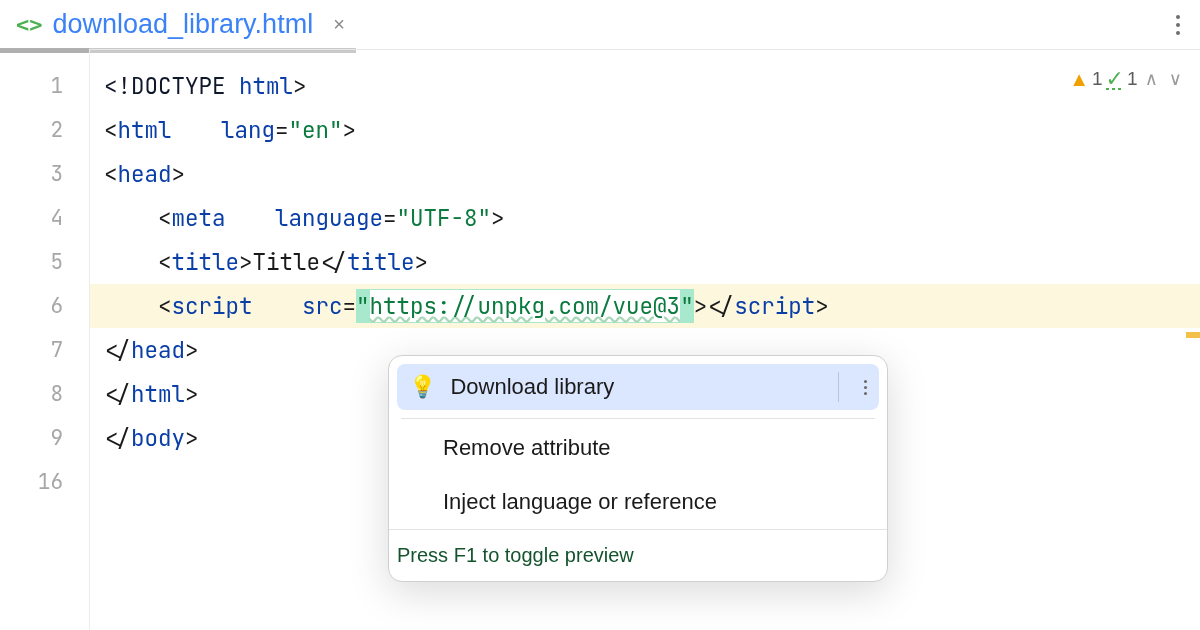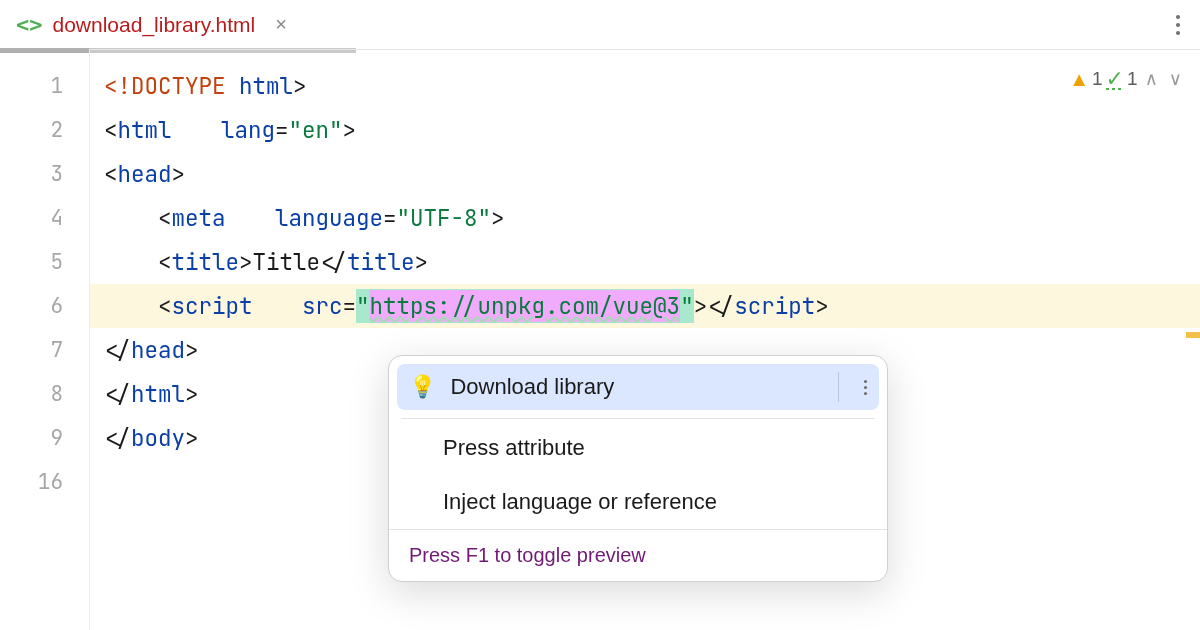"download_library.html" .tab-title { color: #b91c1c -> #3b82f6; font-size: 21px -> 27px }
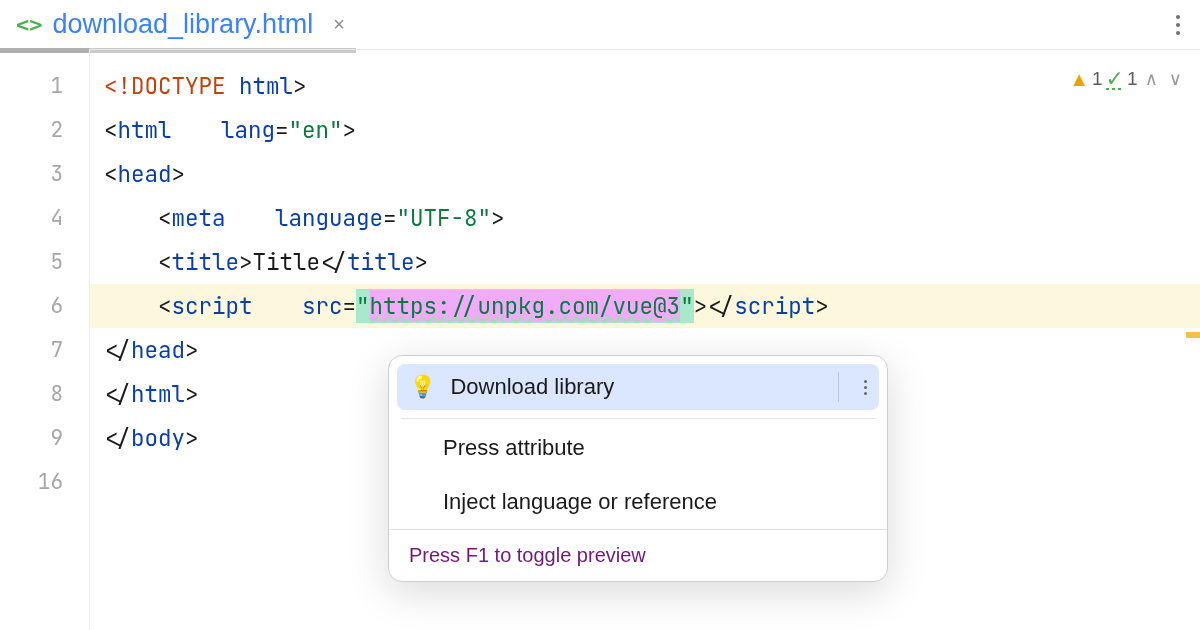"<!DOCTYPE" .doctype { color: #c2410c -> #0f172a }
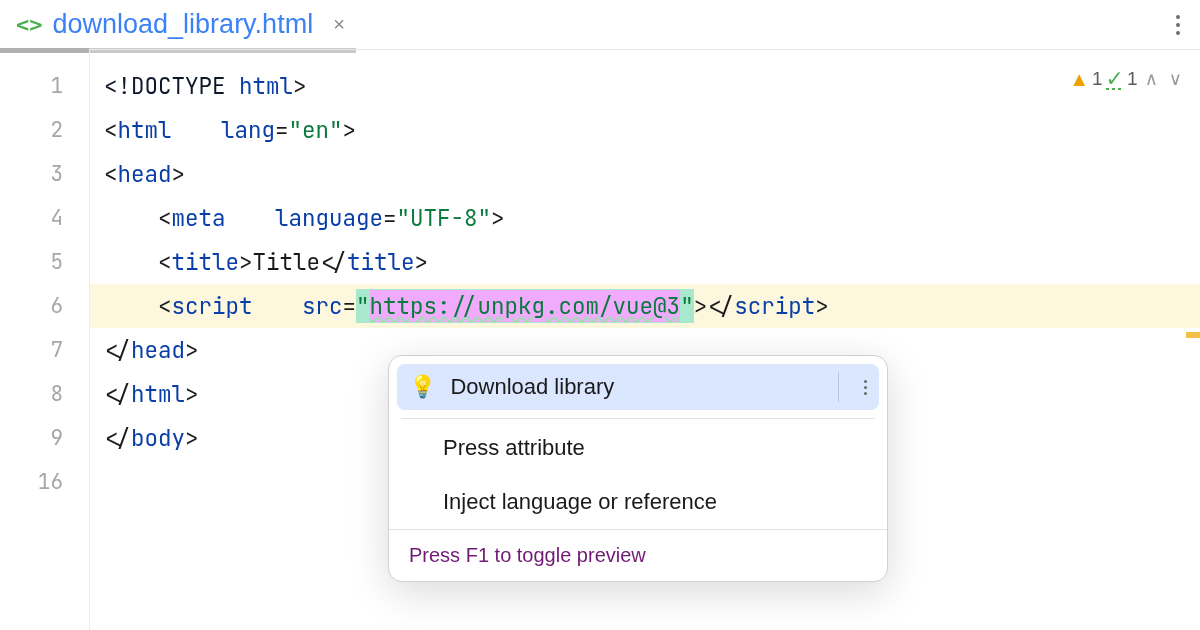"https://unpkg.com/vue@3" .sel-url-inner { background: #f0abfc -> #ffffff }
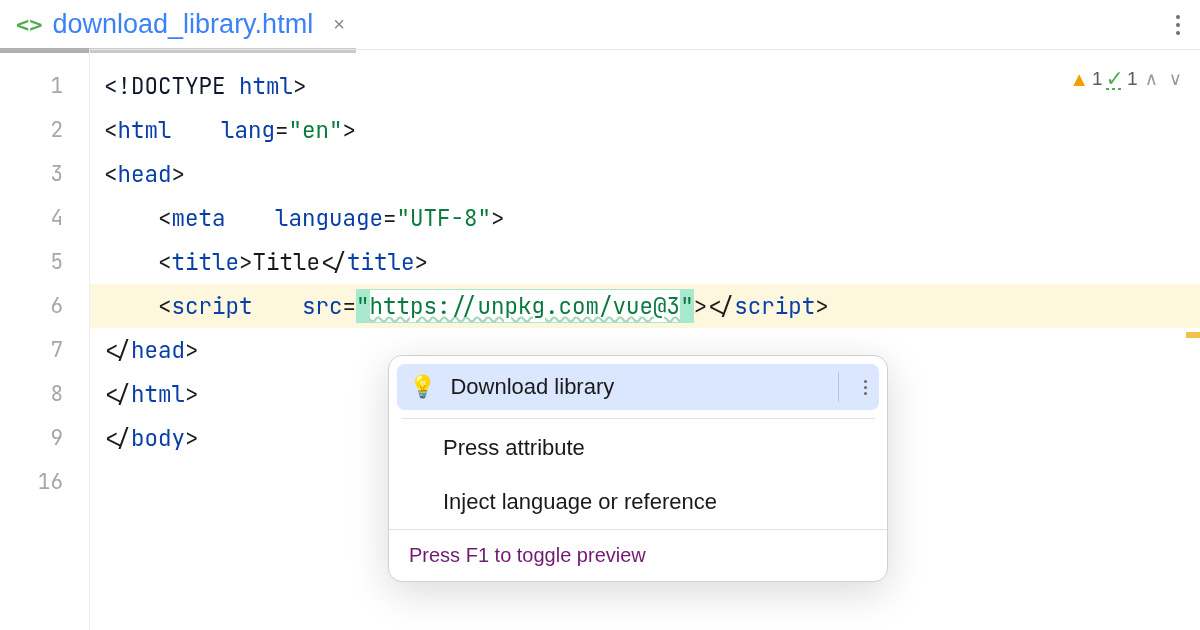"Press attribute" span { text: Press -> Remove }
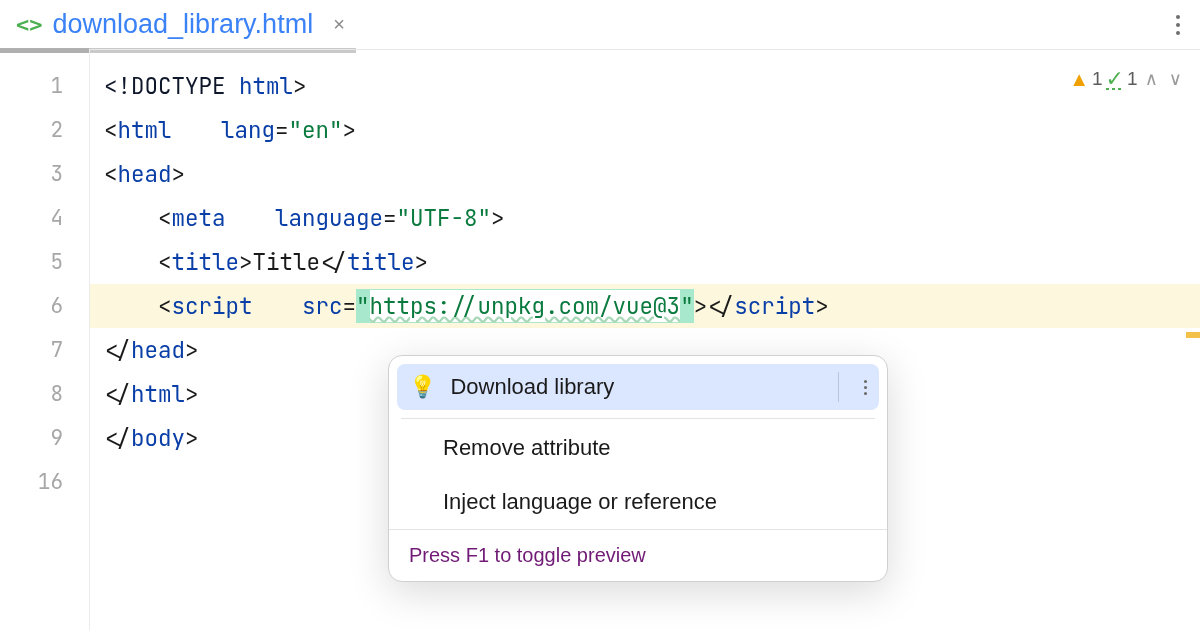"Press F1 to toggle preview" .popup-footer { color: #701a75 -> #14532d; padding: 14px 20px -> 14px 8px }
